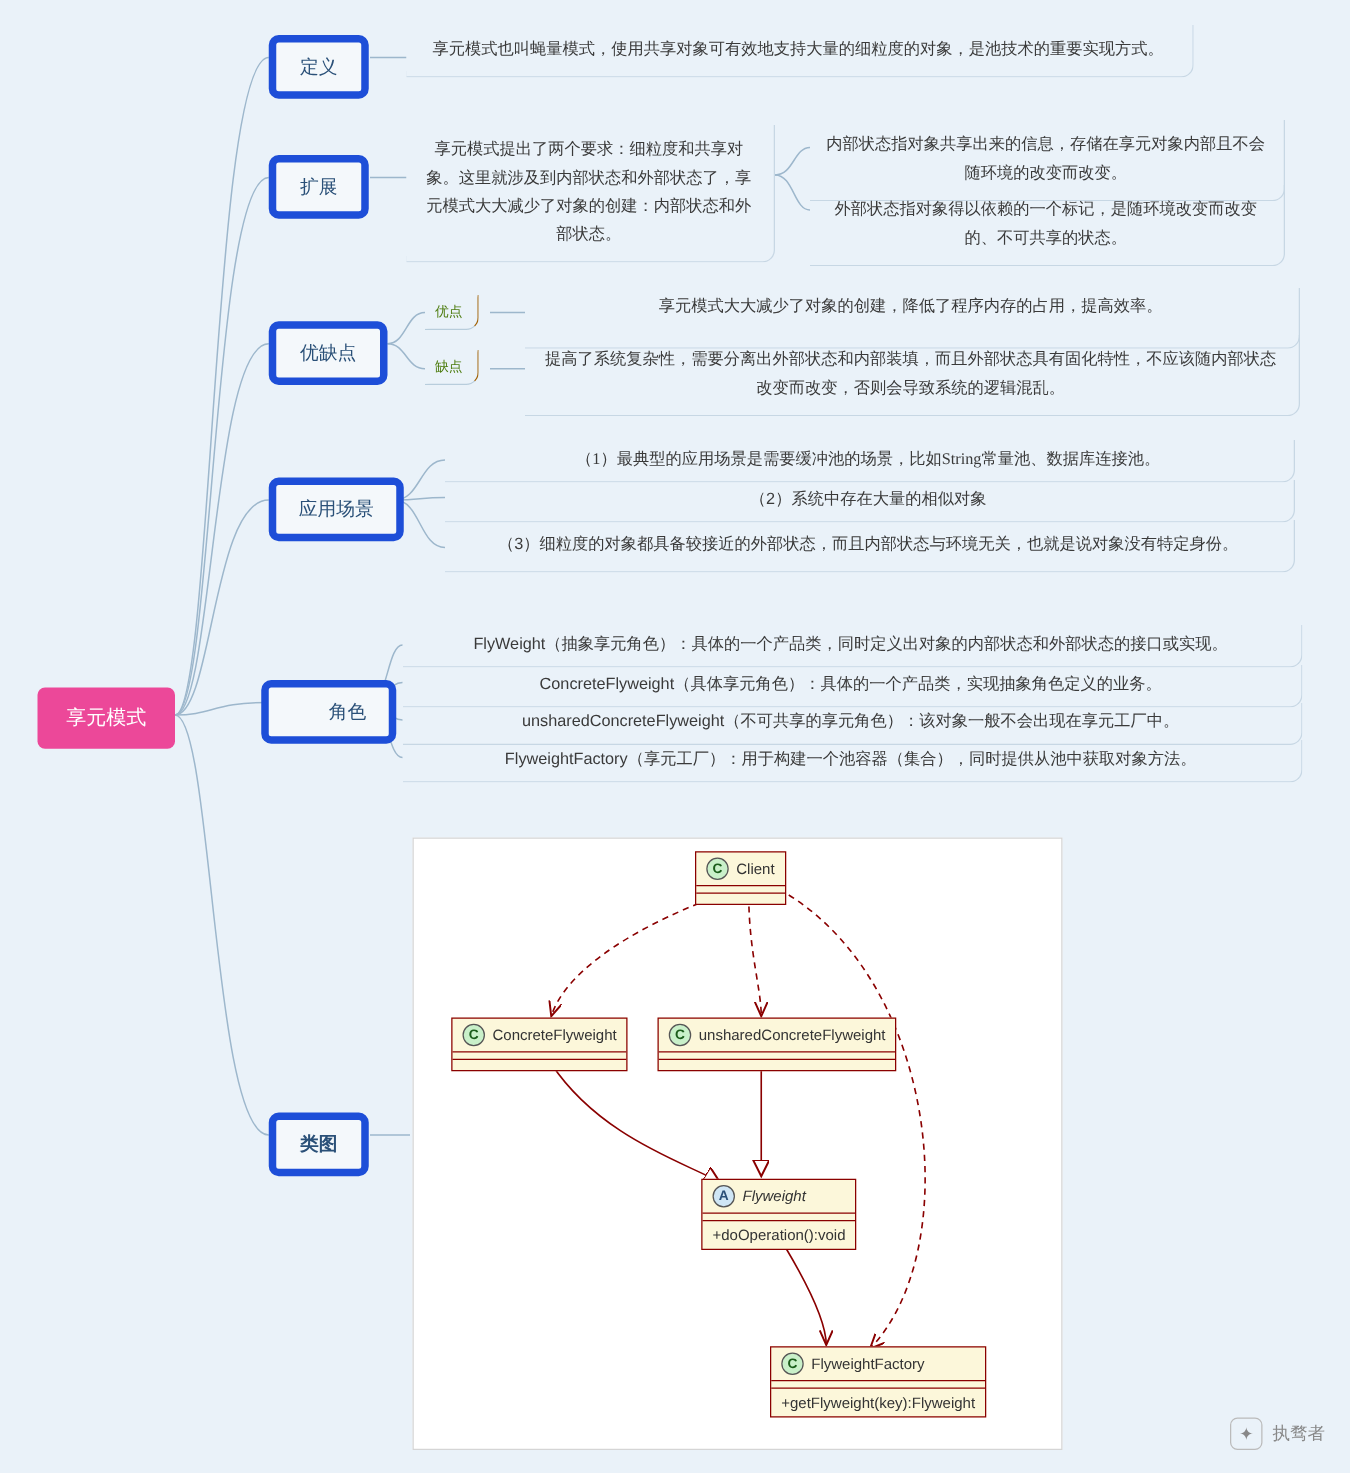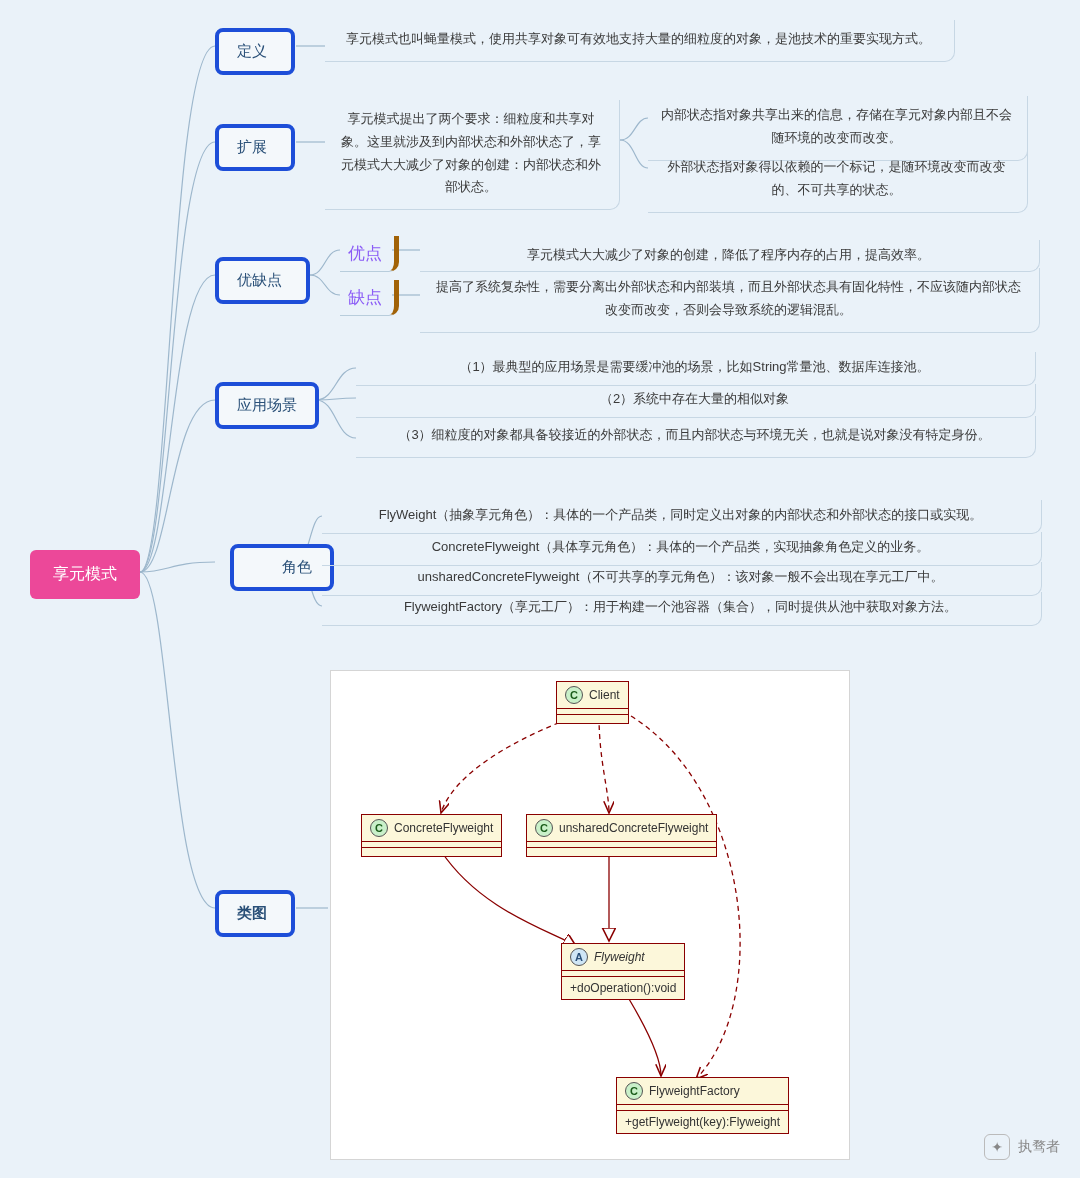"定义" .branch-node { border: 4px solid #1d4ed8 -> 6px solid #1d4ed8; text-align: left -> center }
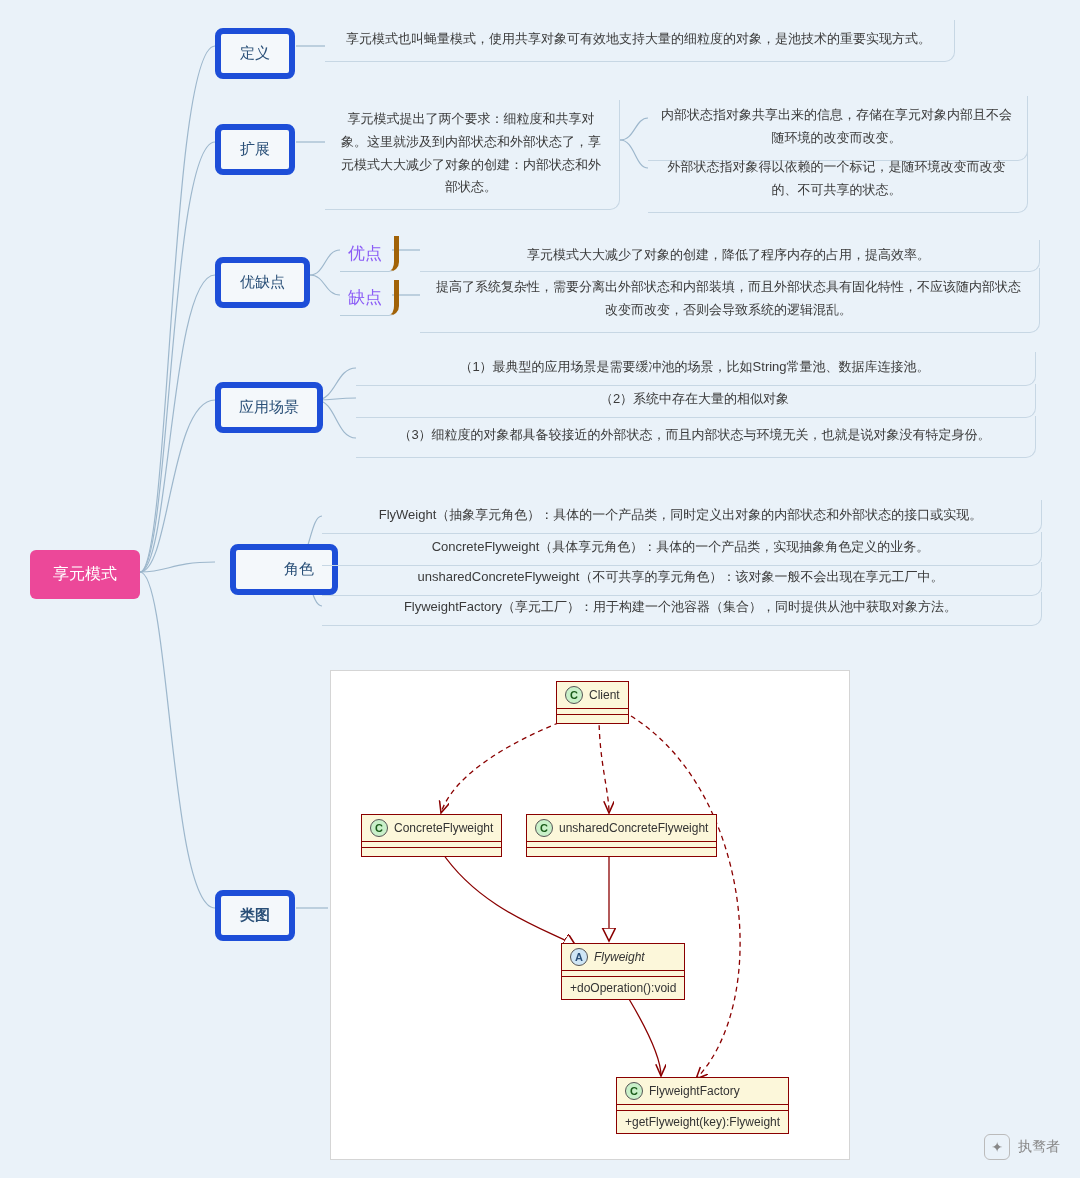"优点" .small-label { border-right: 5px solid #a16207 -> 1px solid #a16207; color: #8b5cf6 -> #4d7c0f; font-size: 17px -> 11px }
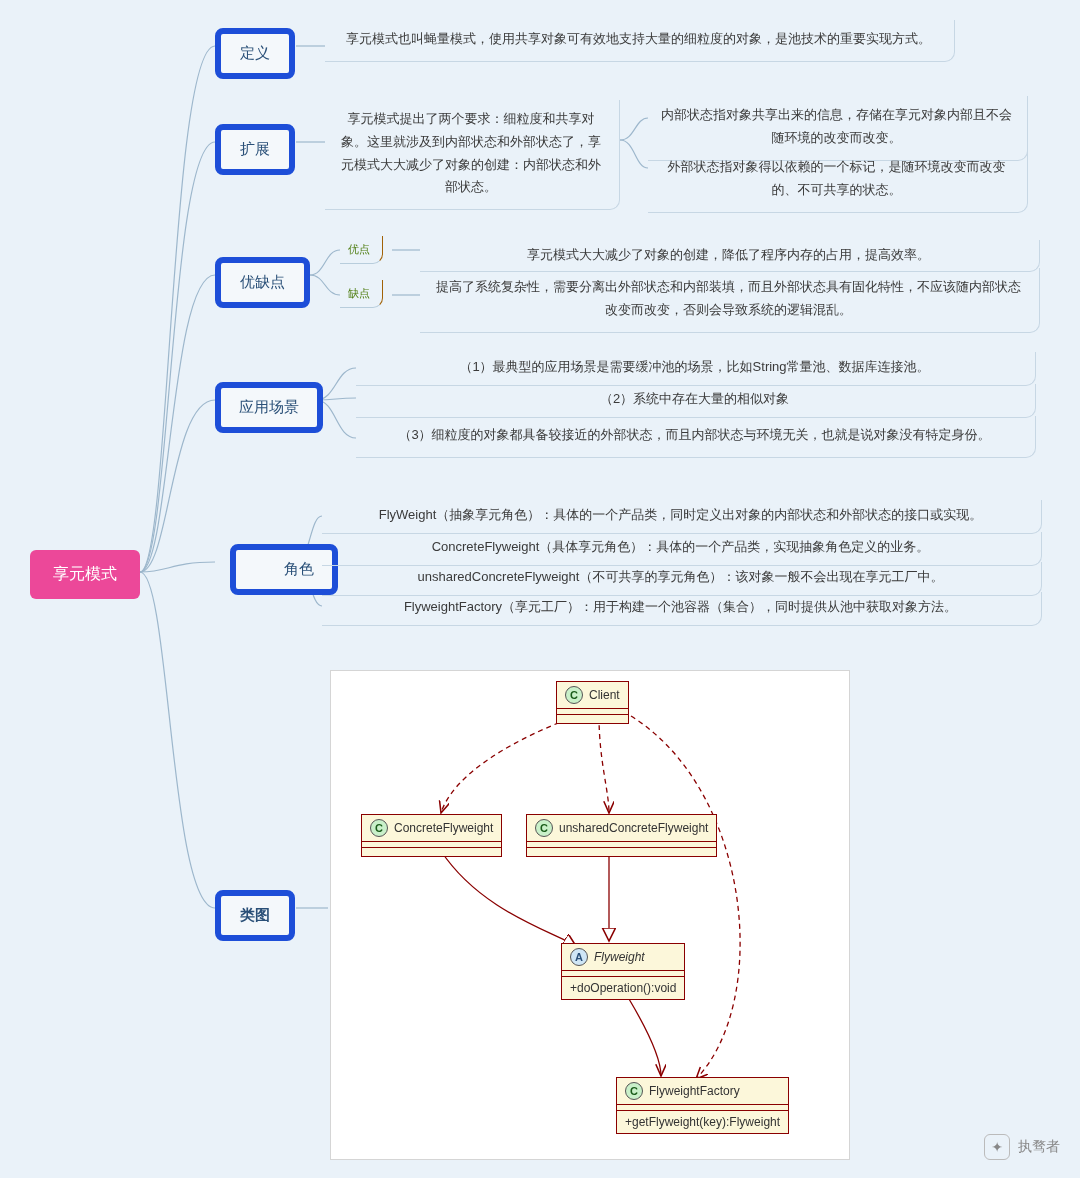"享元模式大大减少了对象的创建，降低了程序内存的占用，提高效率。" div.leaf-box { padding-bottom: 4px -> 21px; top: 240px -> 230px }
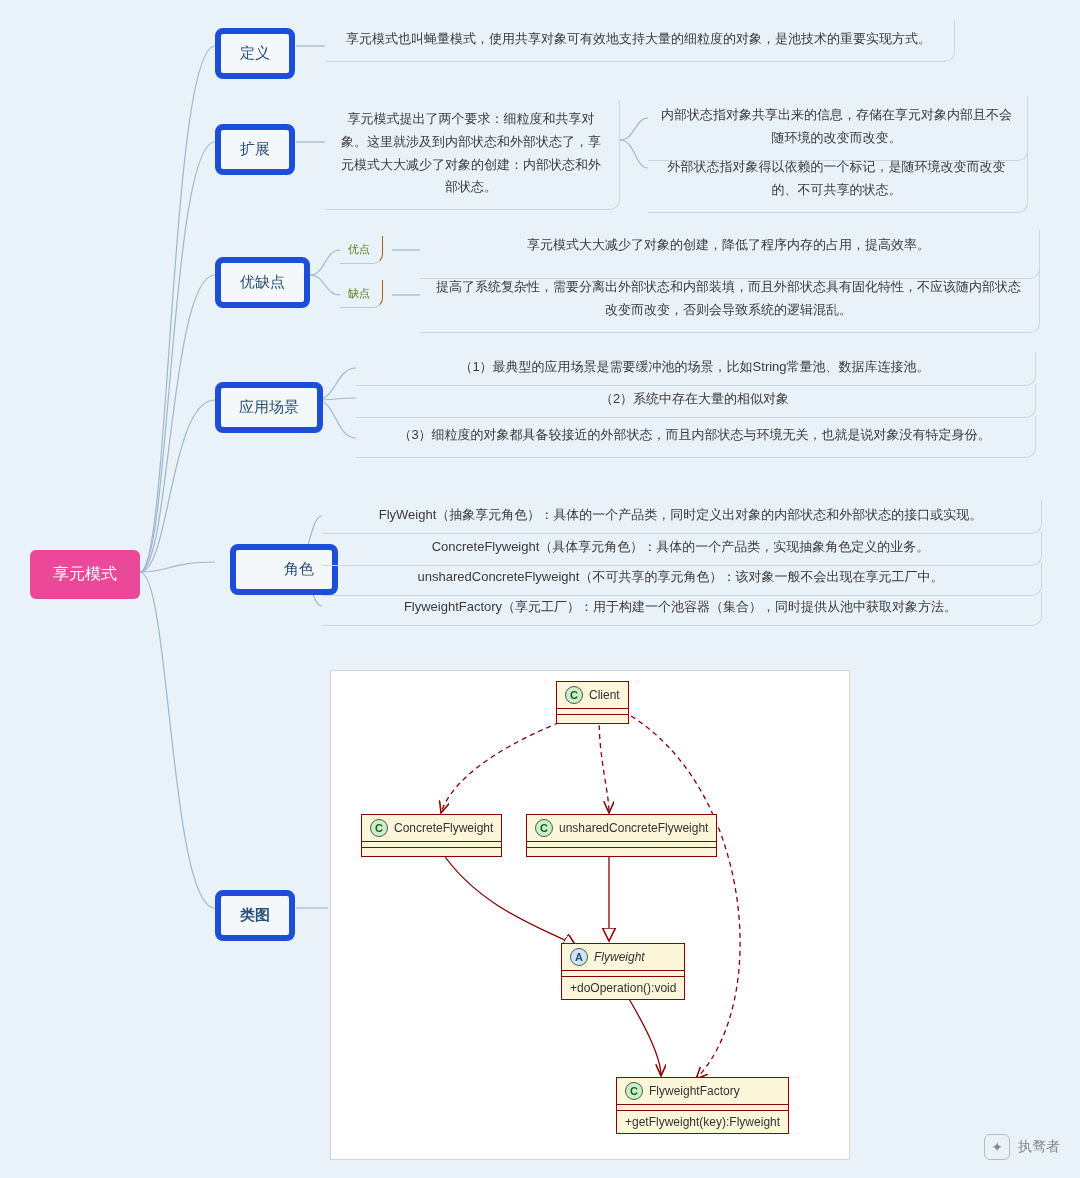"（1）最典型的应用场景是需要缓冲池的场景，比如String常量池、数据库连接池。" div.leaf-box { font-family: none -> Liberation Serif, serif }
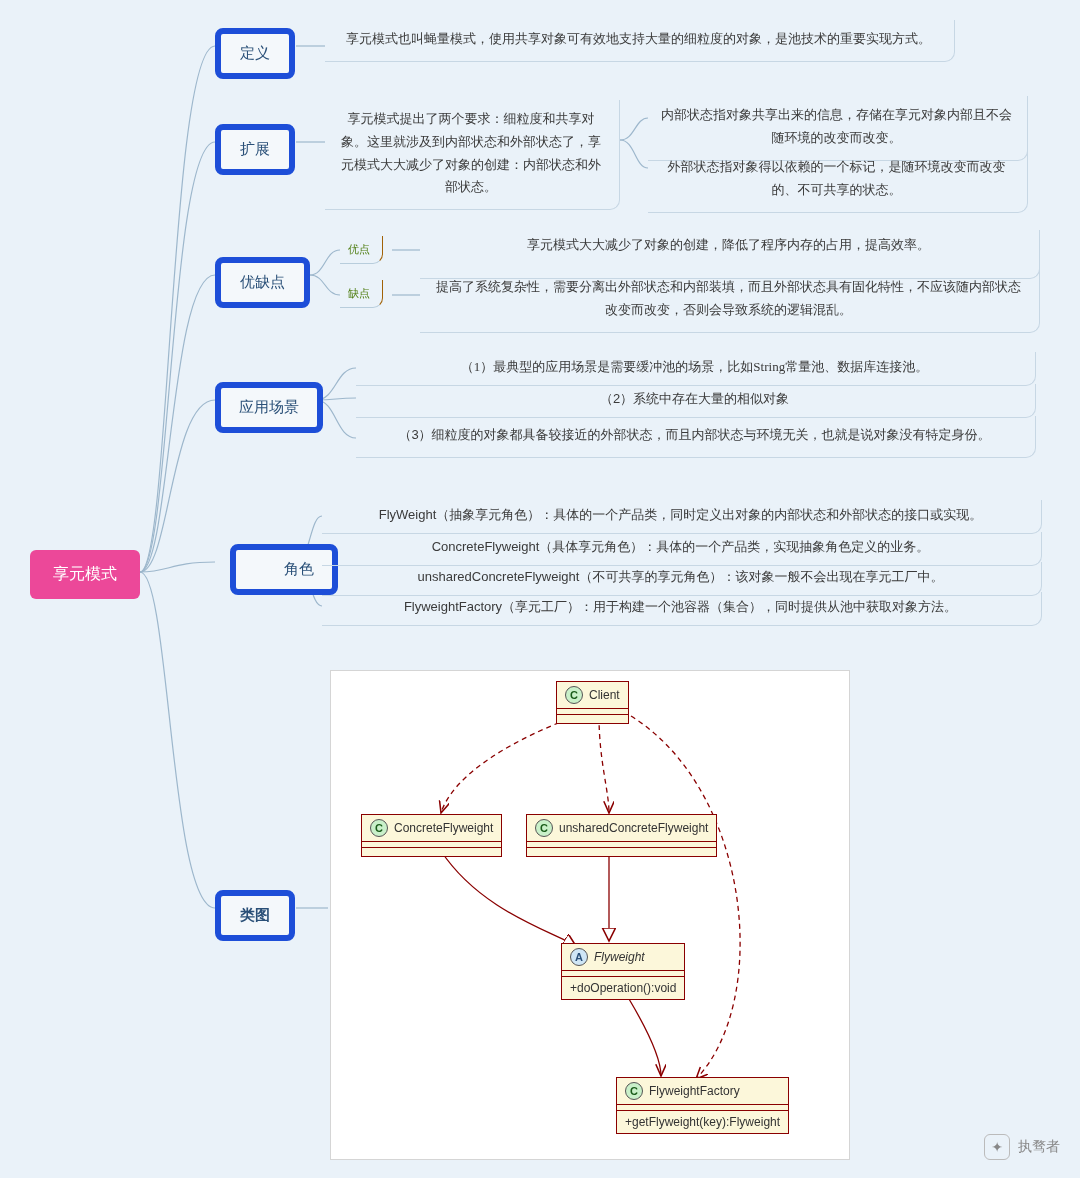"角色" div.branch-node { left: 230px -> 209px }
